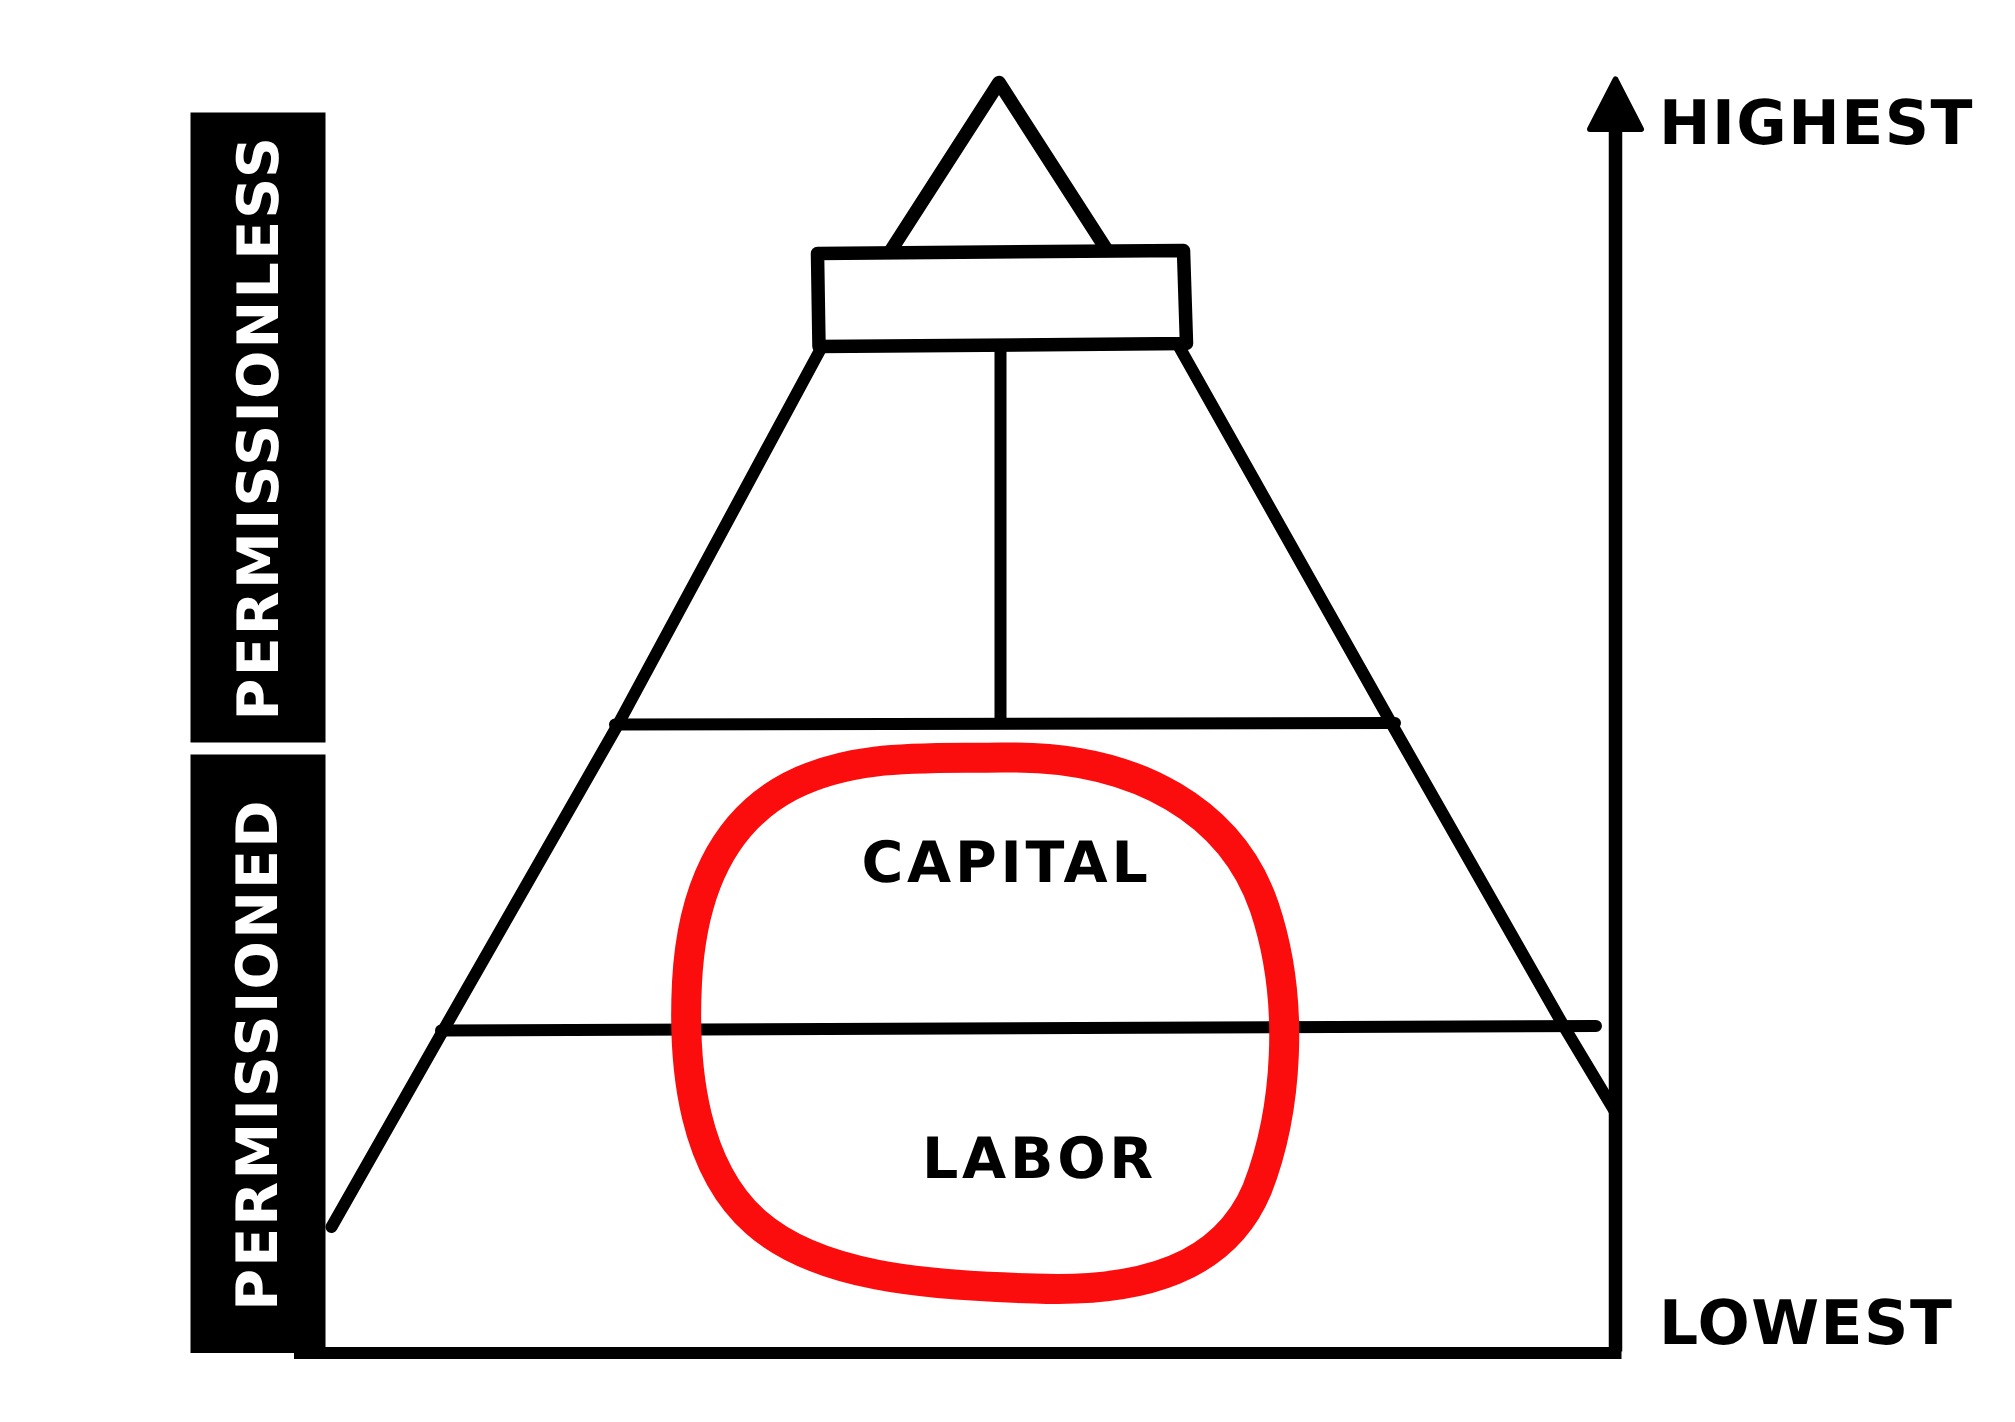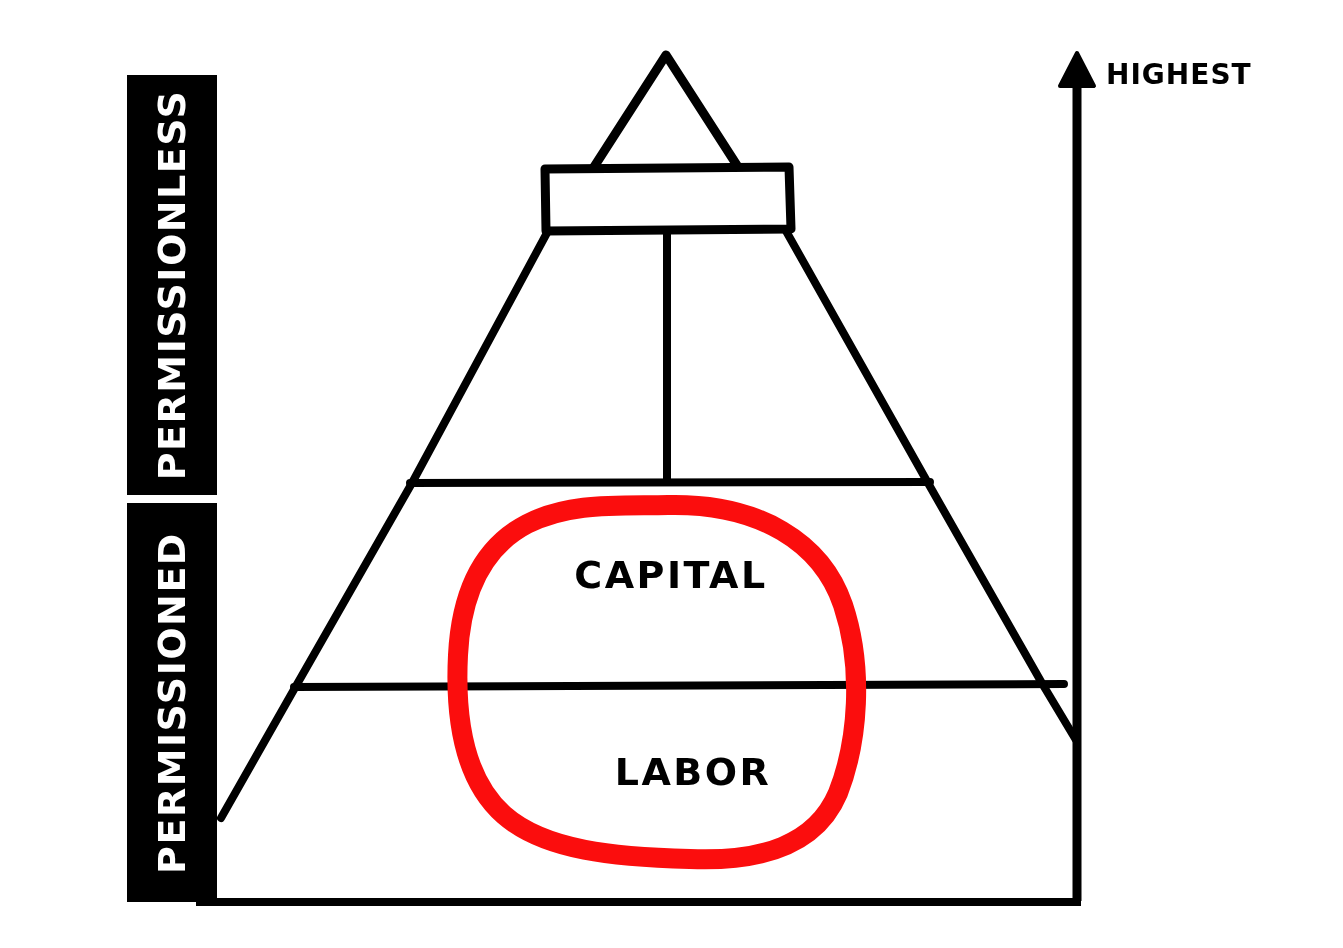"HIGHEST" .axis-label { font-size: 28px -> 41px }
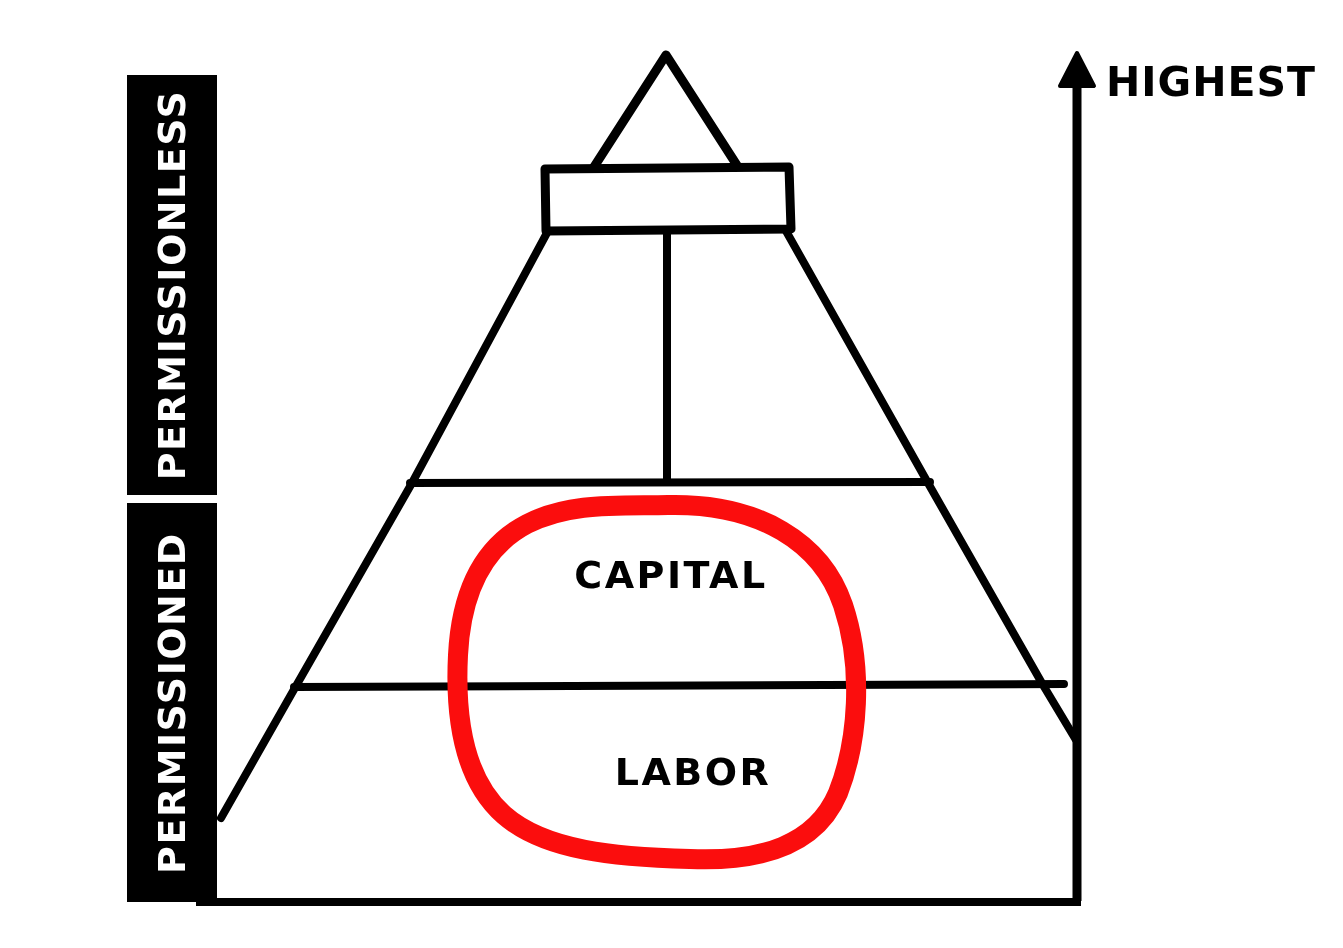"LOWEST" div.axis-label { html: none -> <div>LOWEST</div> }
